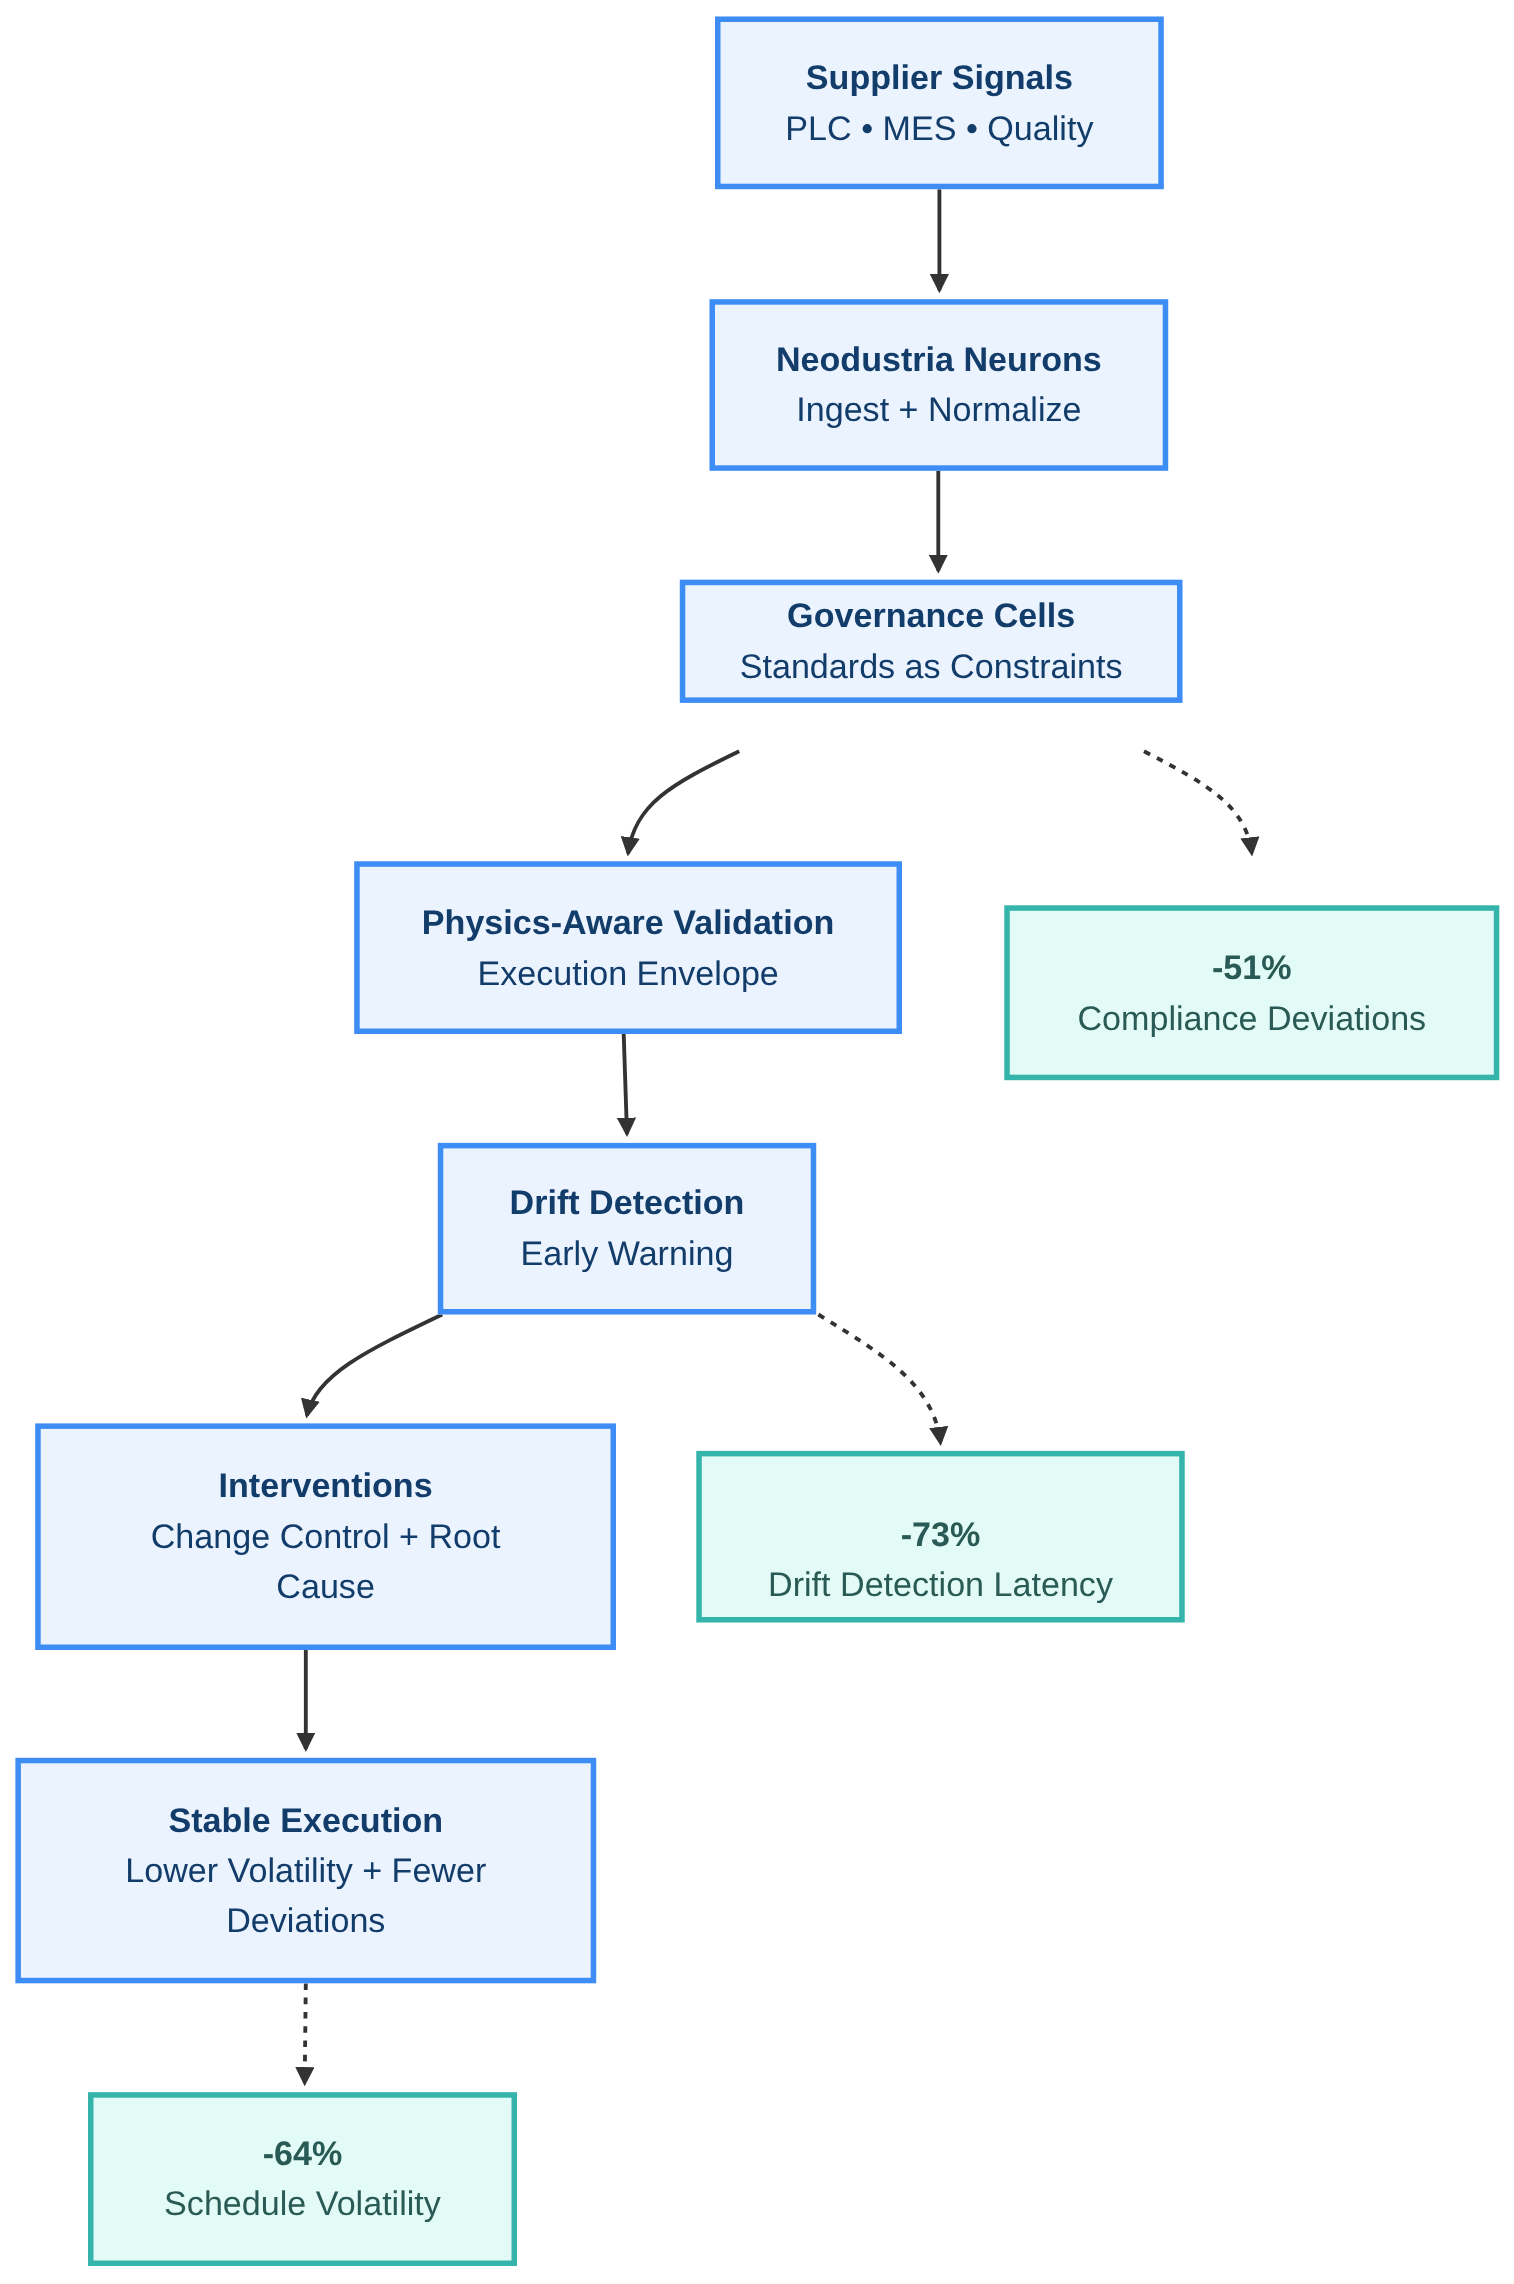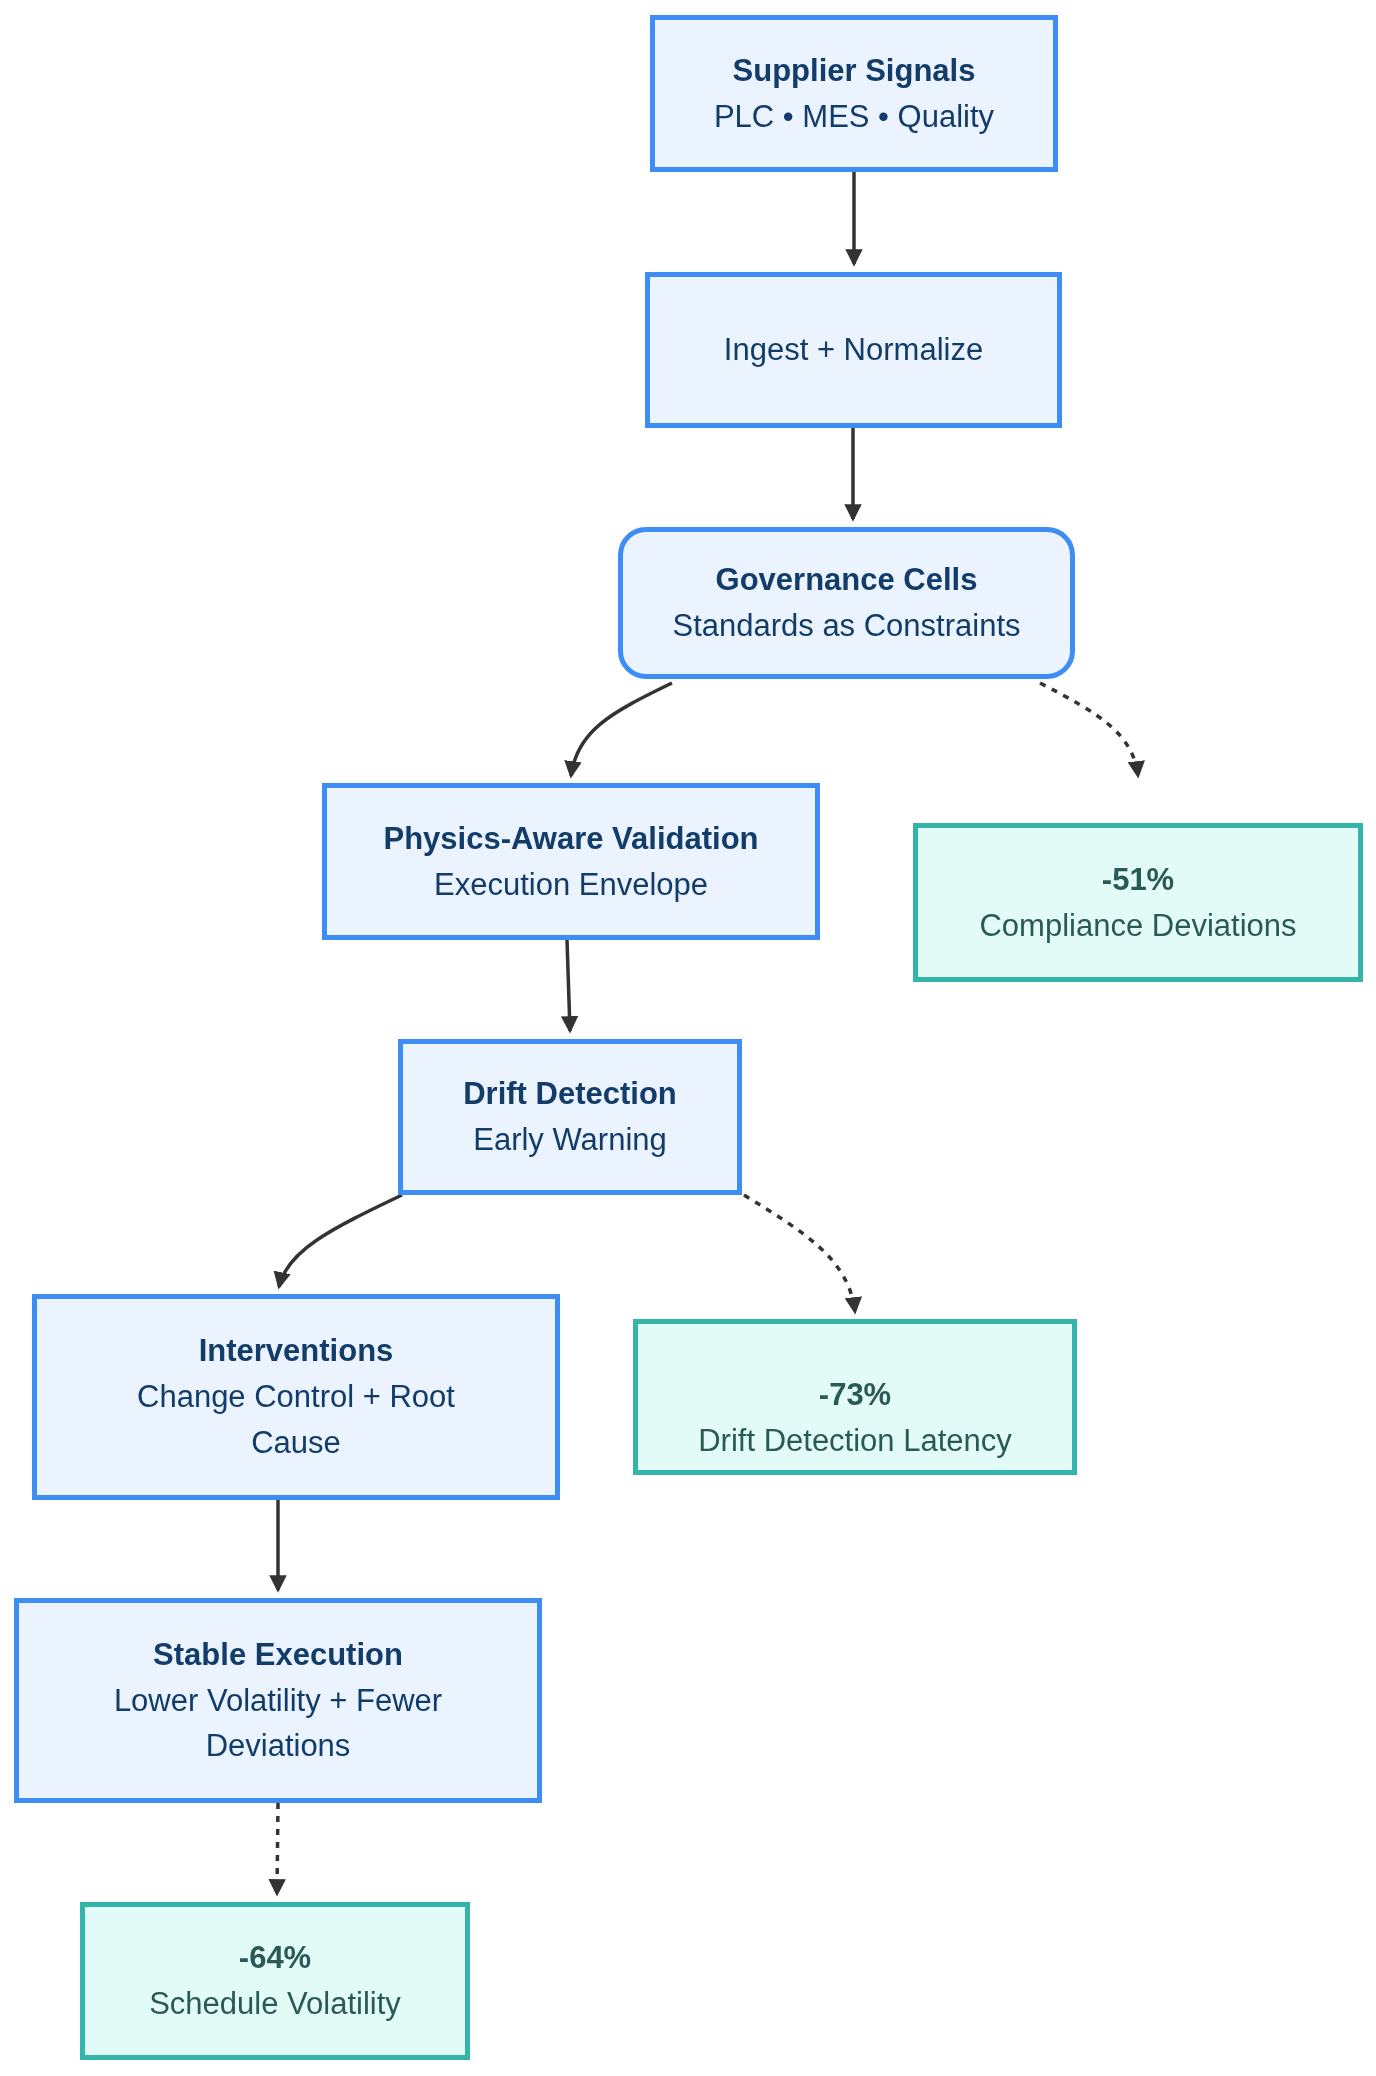"Neodustria Neurons" div.node-title { html: none -> <div>Neodustria Neurons</div> }
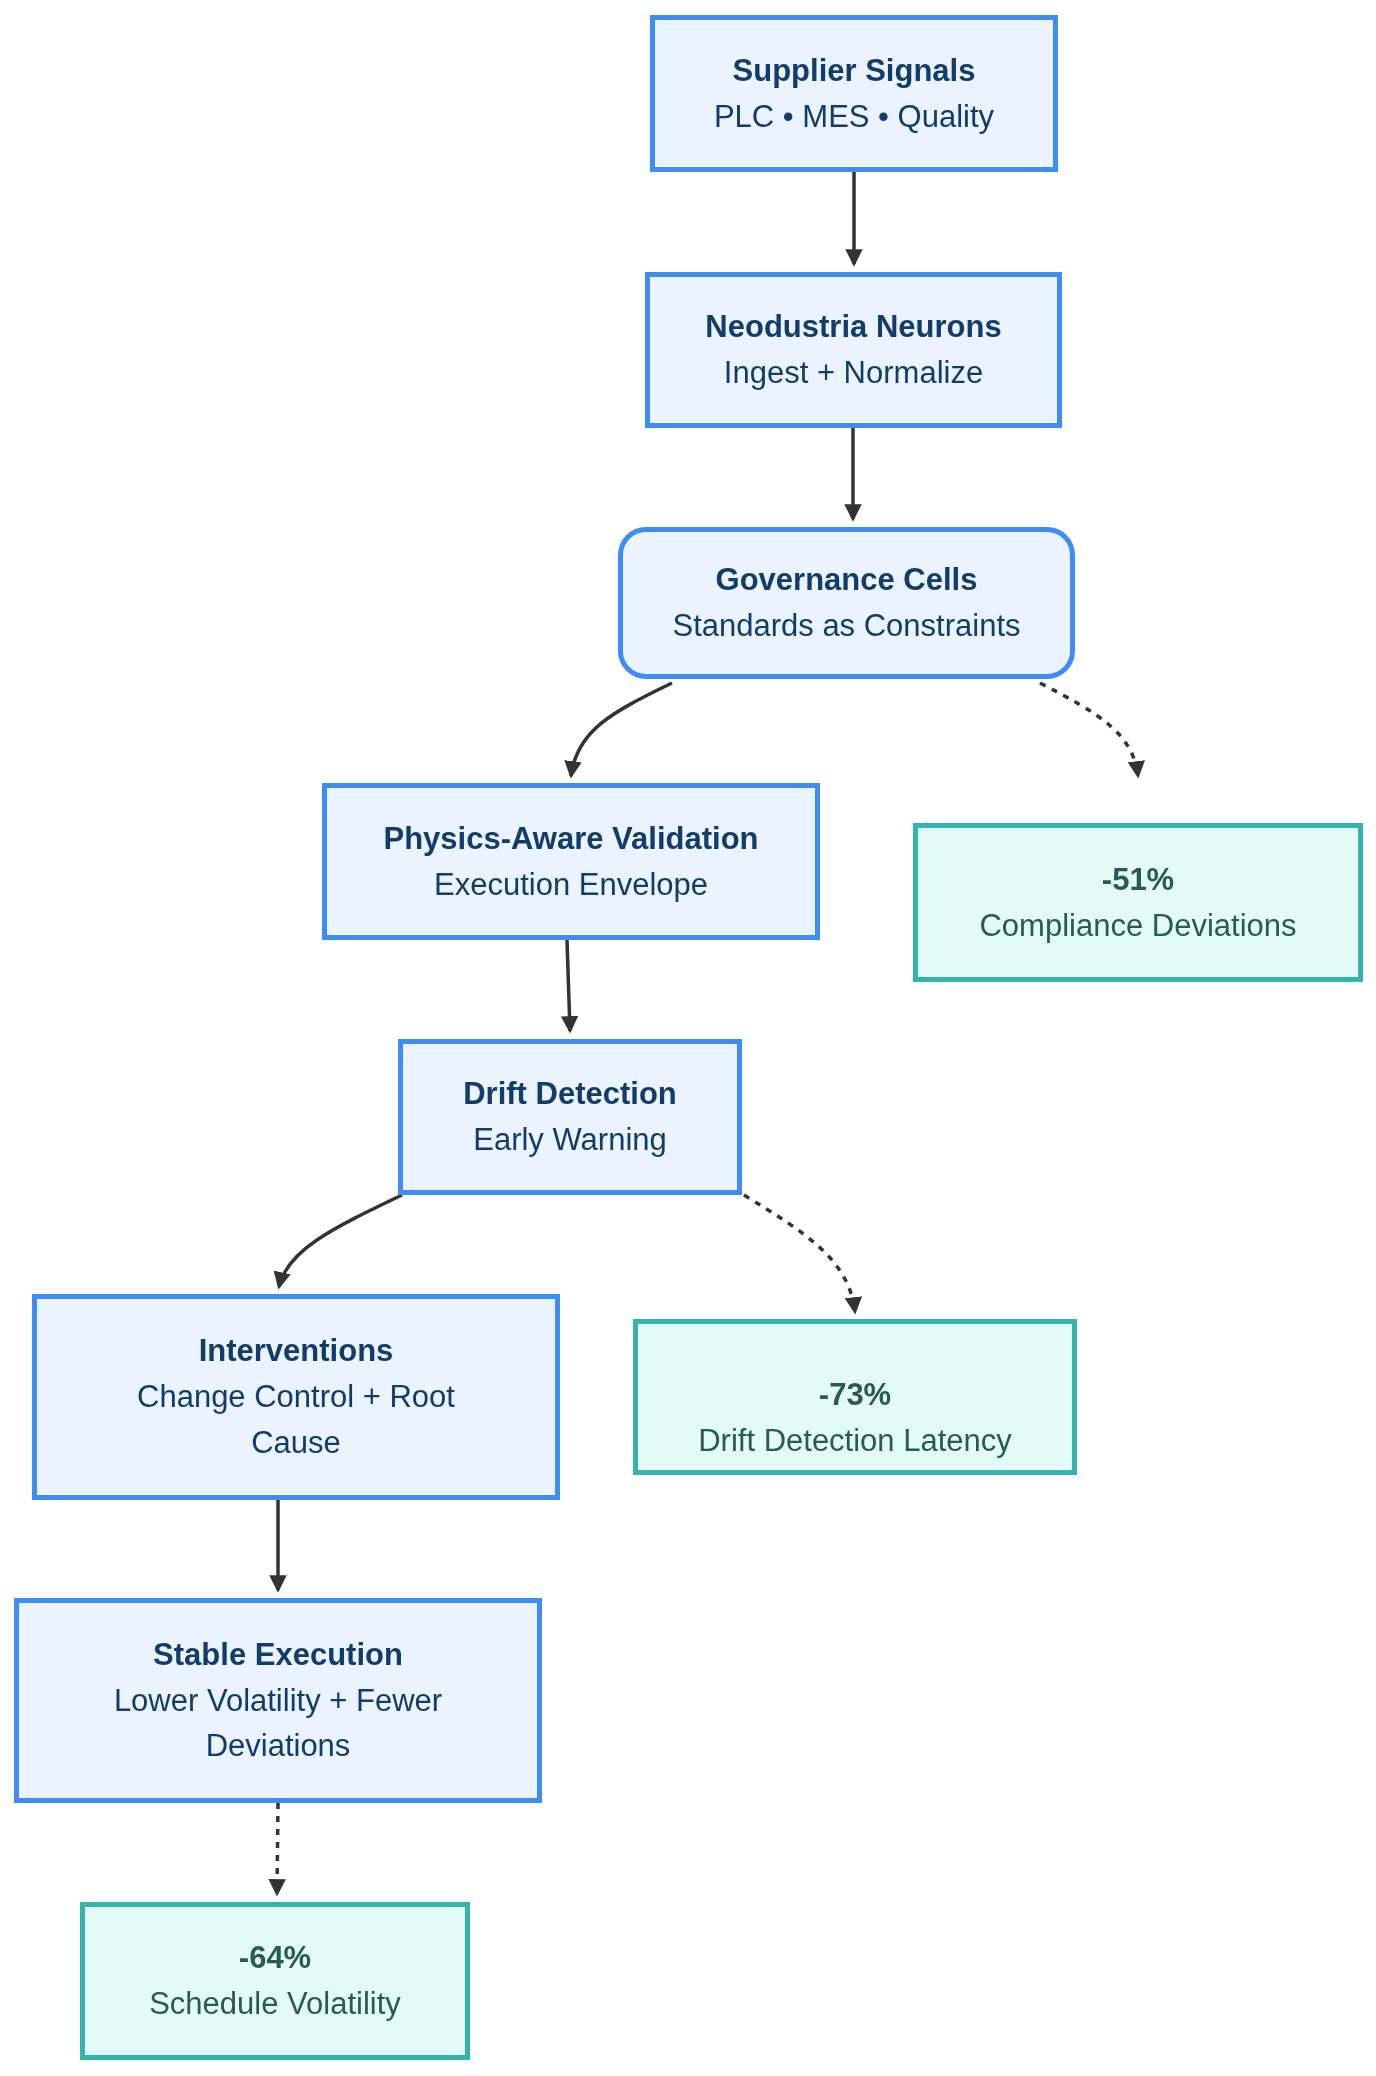"Governance Cells" #node-governance { border-radius: 28px -> none; height: 152px -> 112px }
